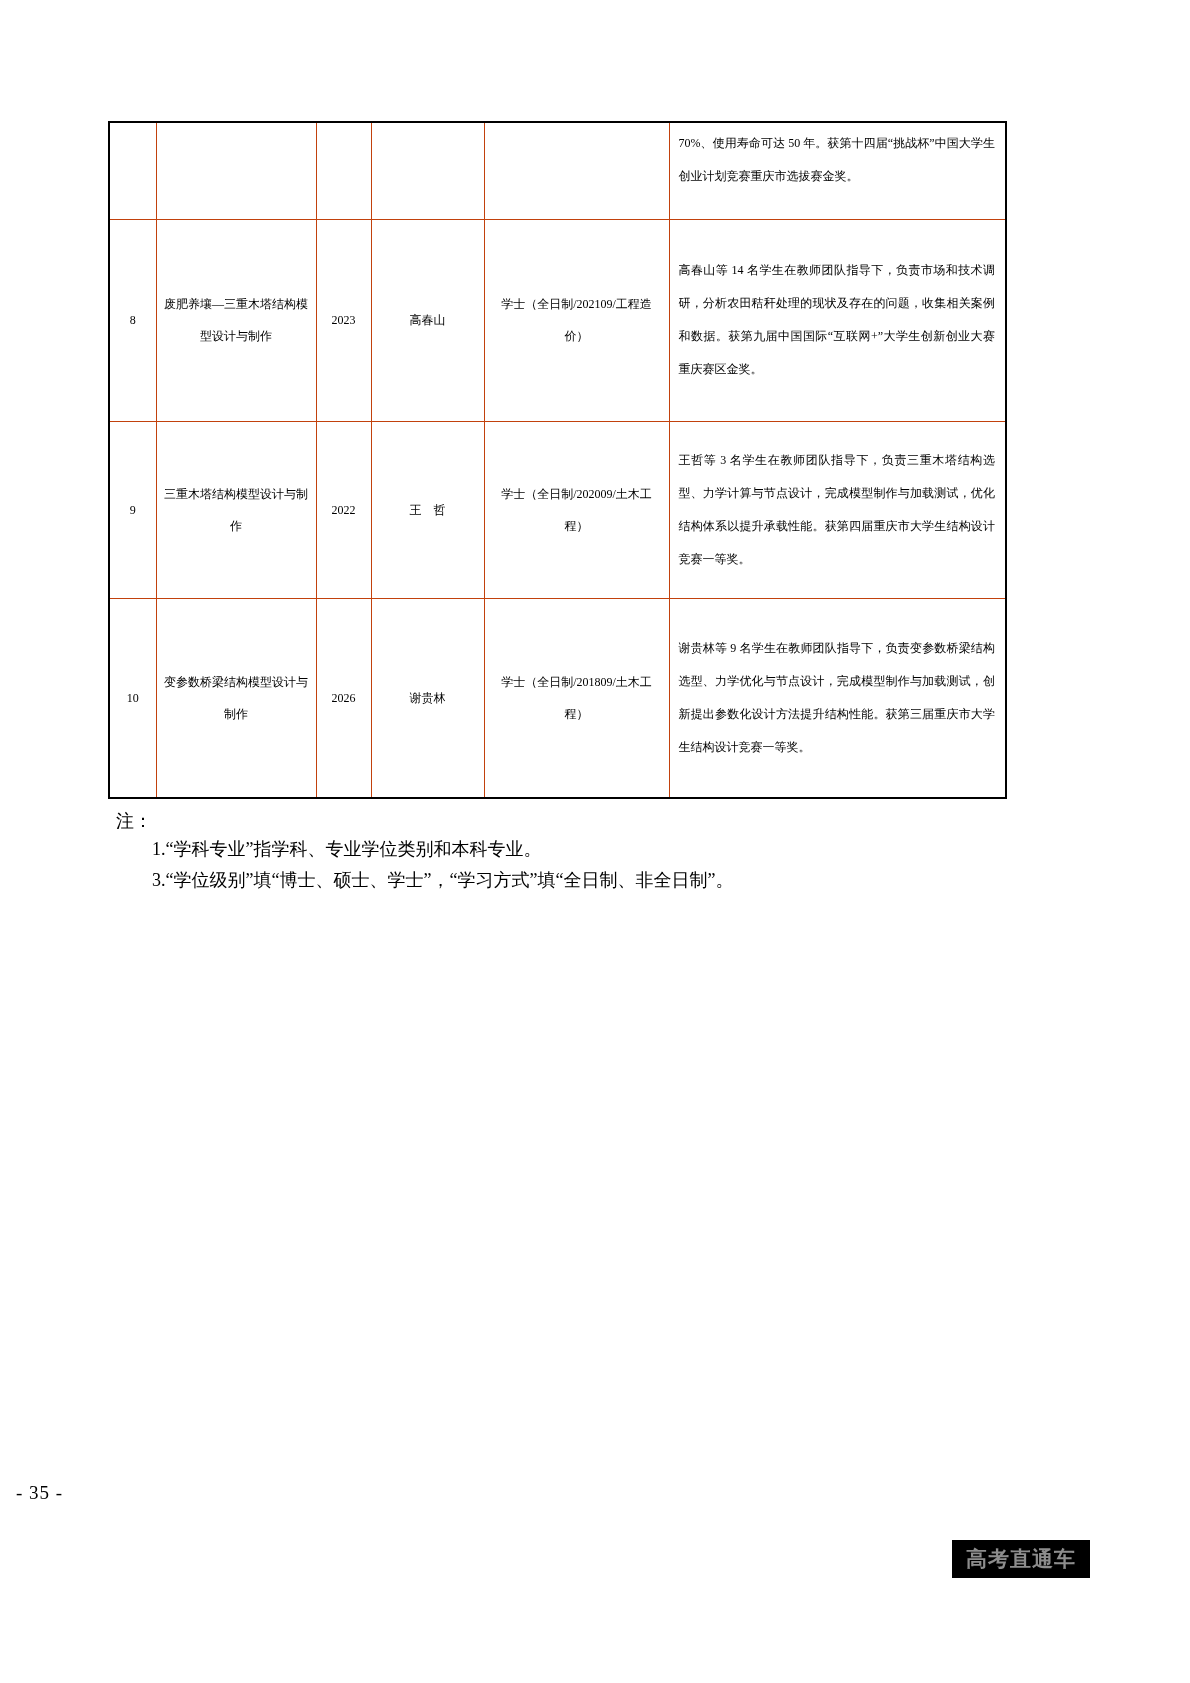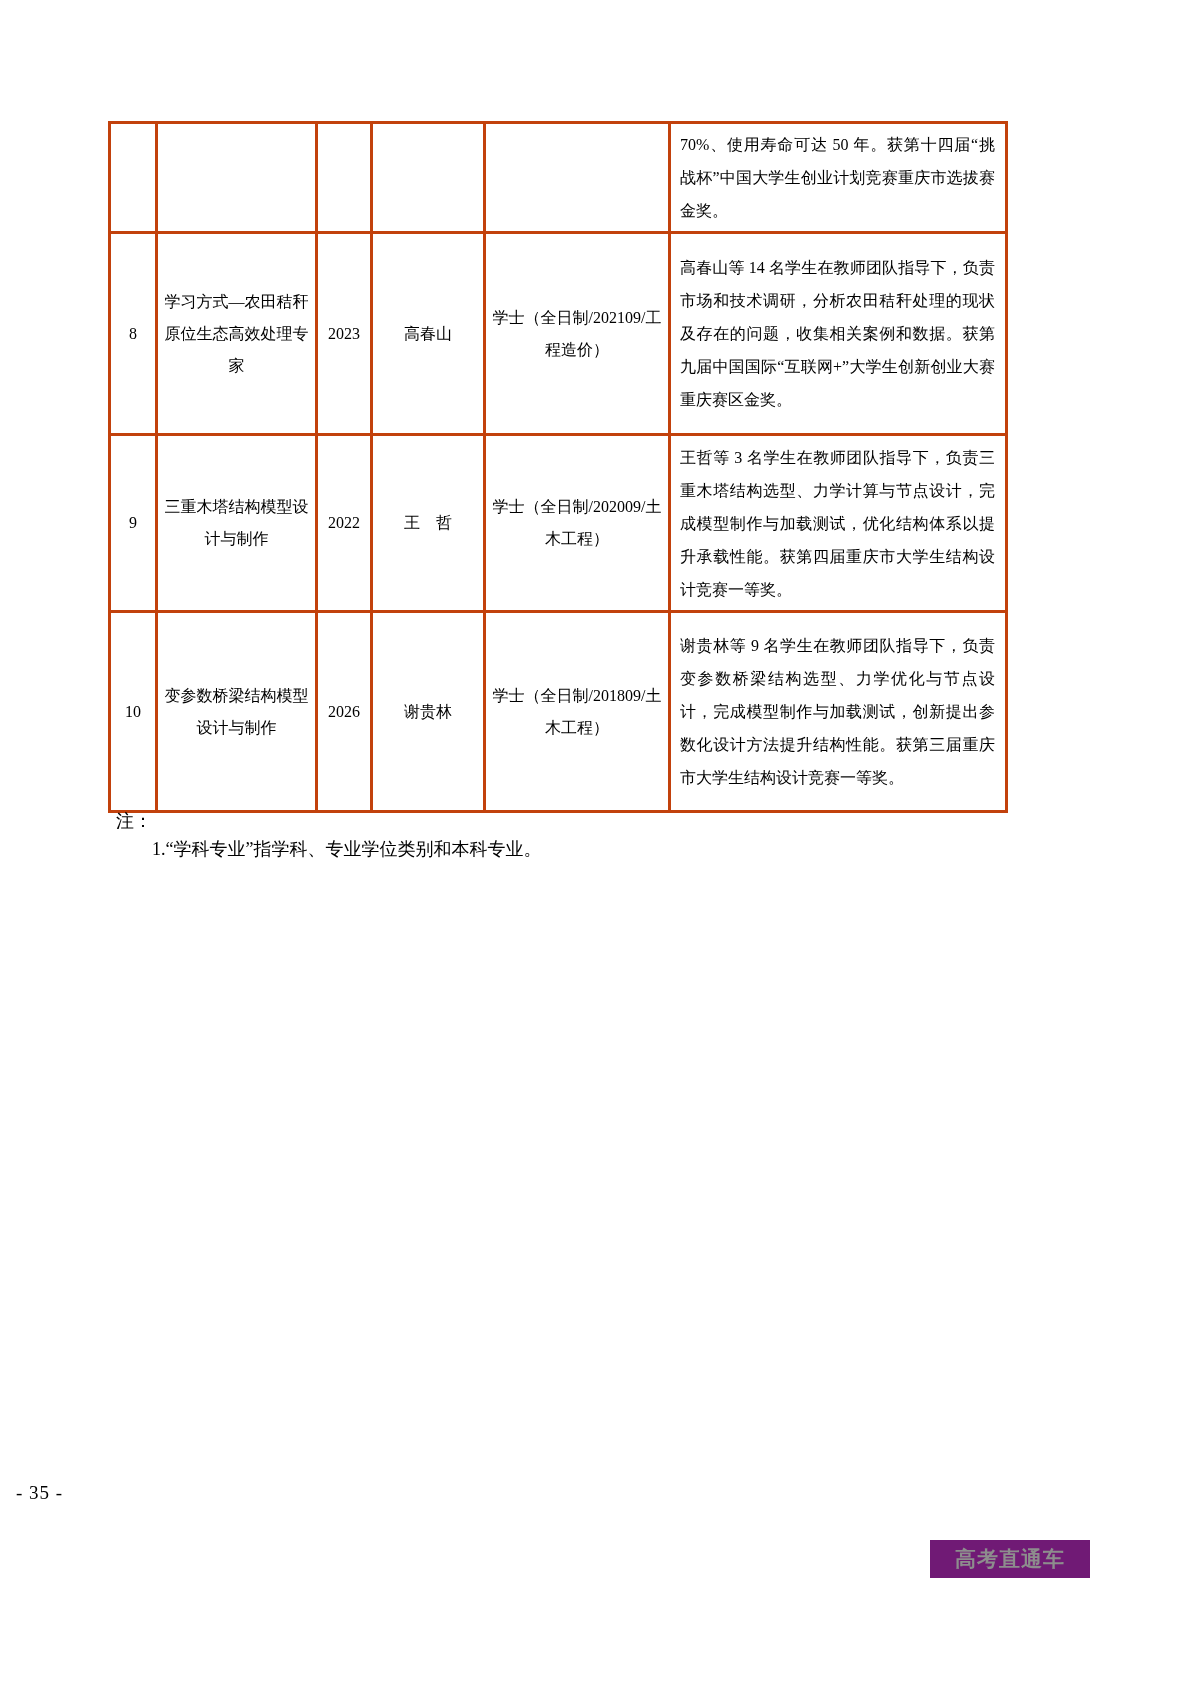"70%、使用寿命可达 50" .doc-table td { border: 3px solid #c2410c -> 1px solid #c2410c; font-size: 16px -> 12px }
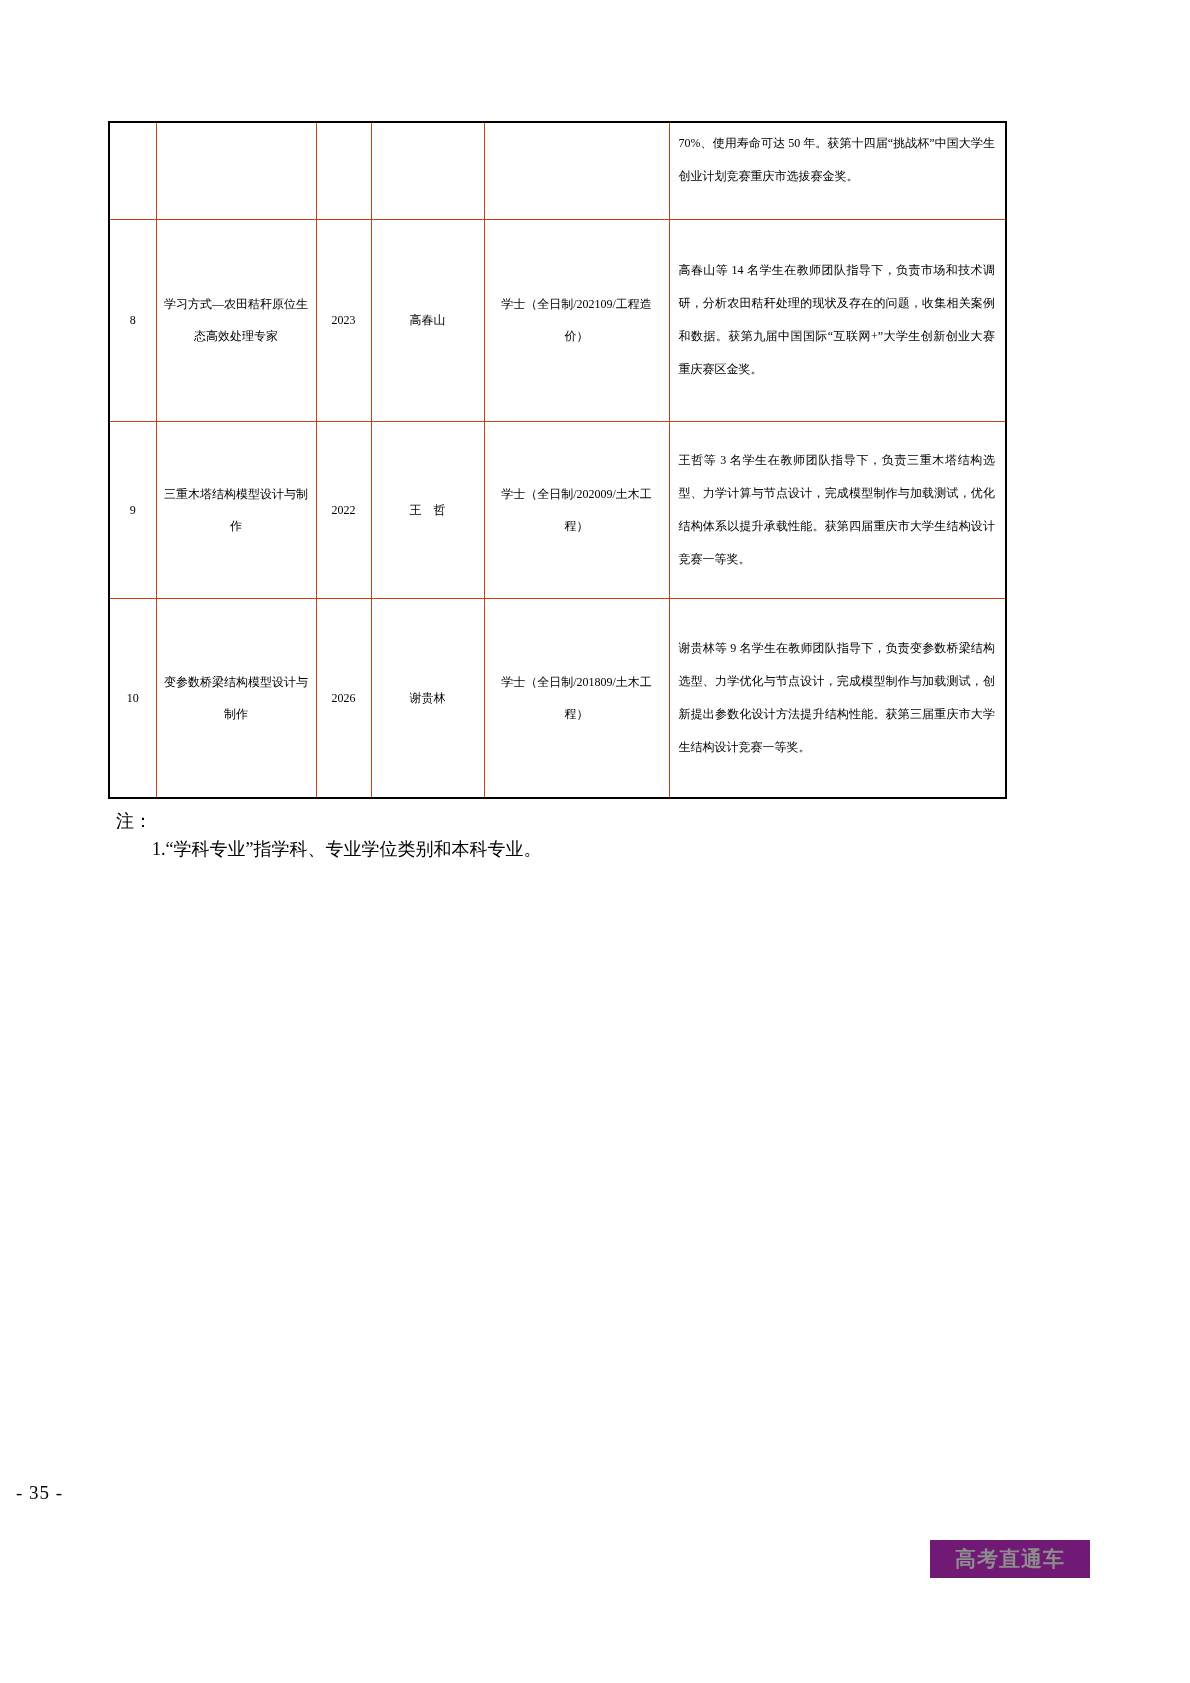"学习方式—农田秸秆原位生态高效处理专家" td.c { text: 学习方式—农田秸秆原位生态高效处理专家 -> 废肥养壤—三重木塔结构模型设计与制作 }
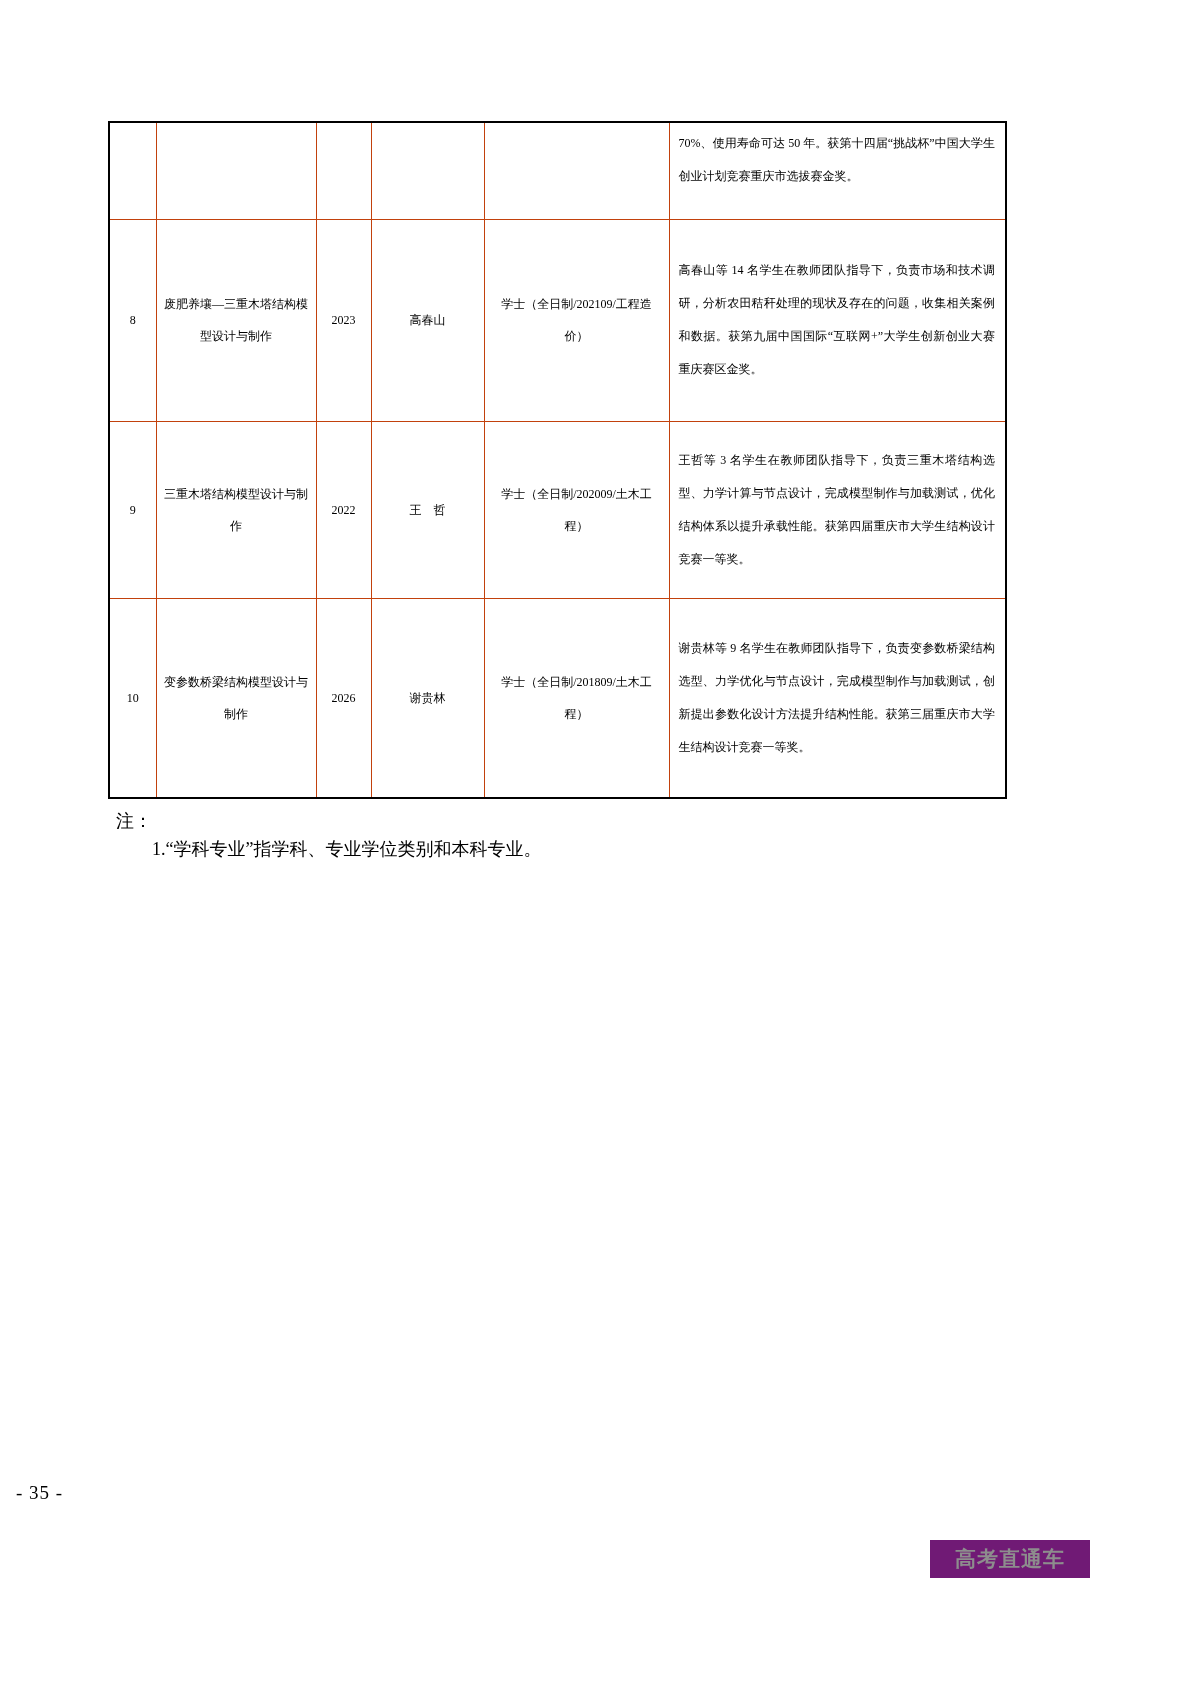"3.“学位级别”填“博士、硕士、学士”，“学习方式”填“全日制、非全日制”。" p { html: none -> <p>3.“学位级别”填“博士、硕士、学士”，“学习方式”填“全日制、非全日制”。</p> }
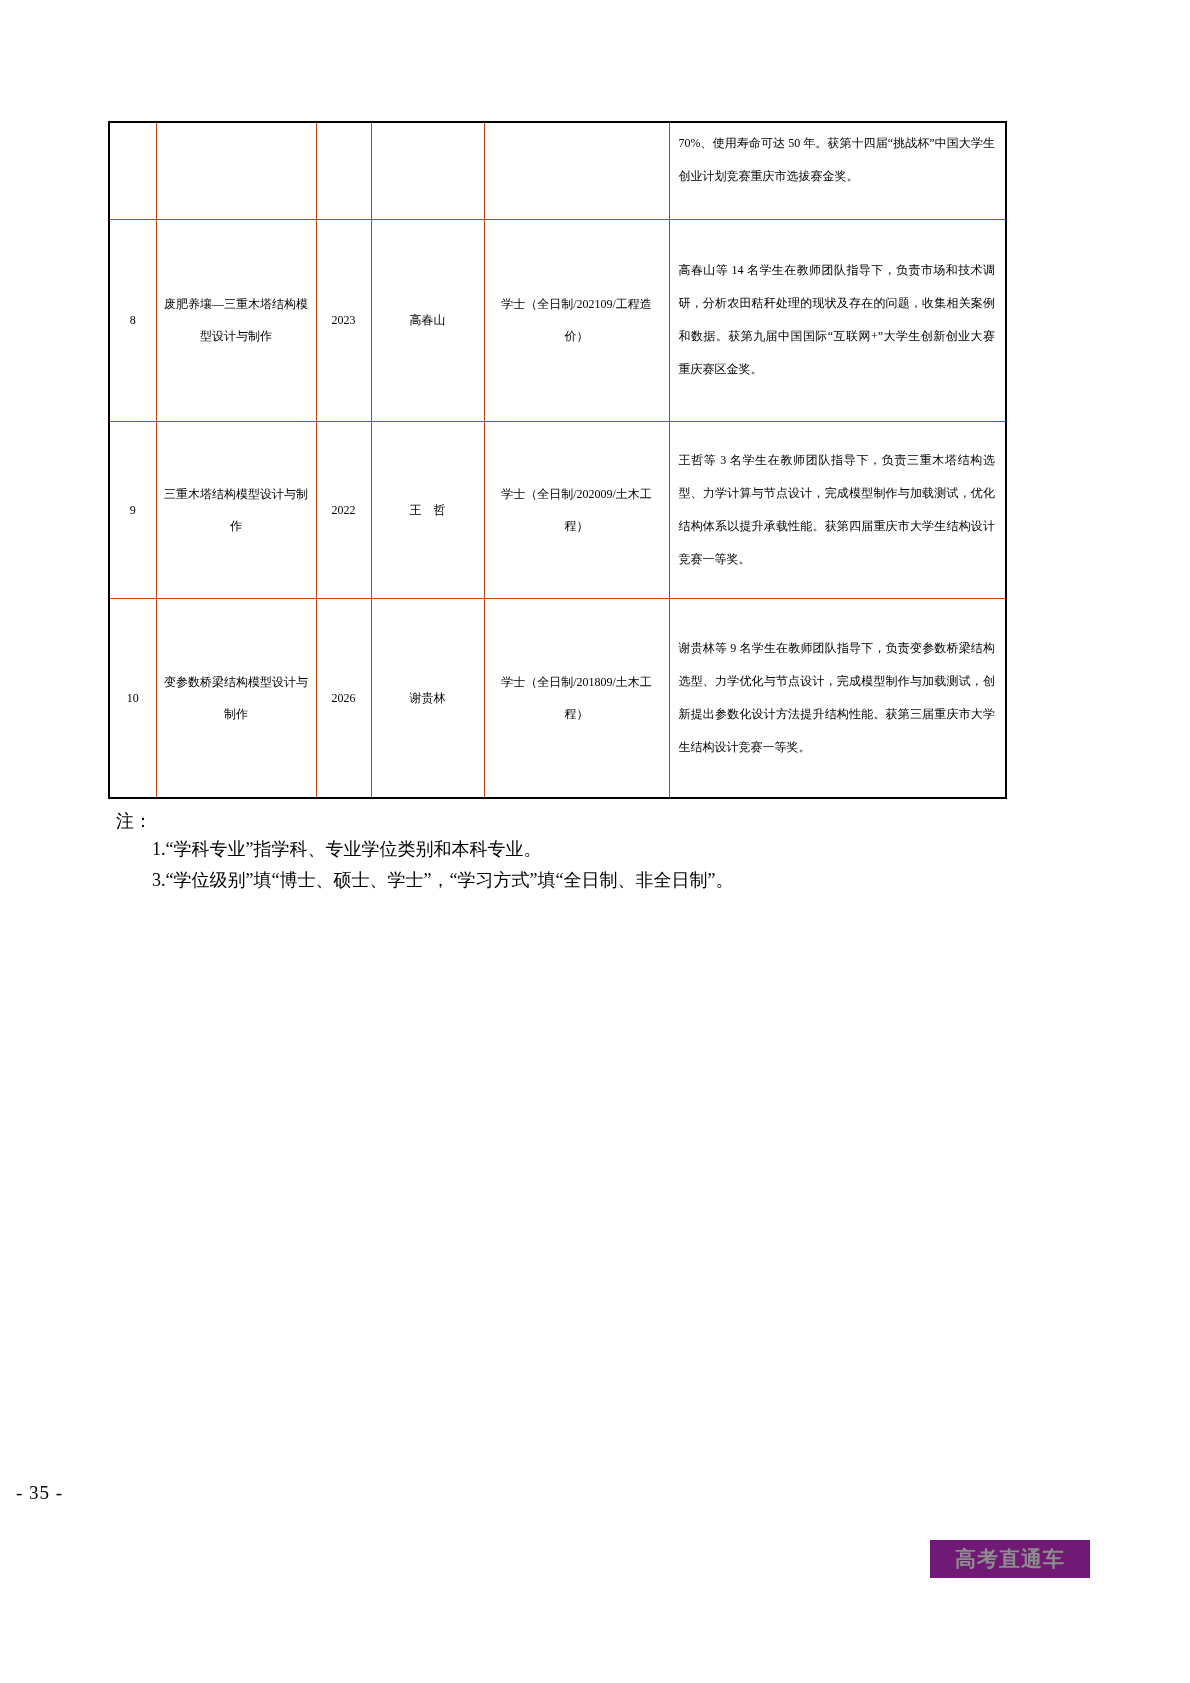"高考直通车" .watermark { background: #701a75 -> #000000; padding: 5px 25px -> 5px 14px }
